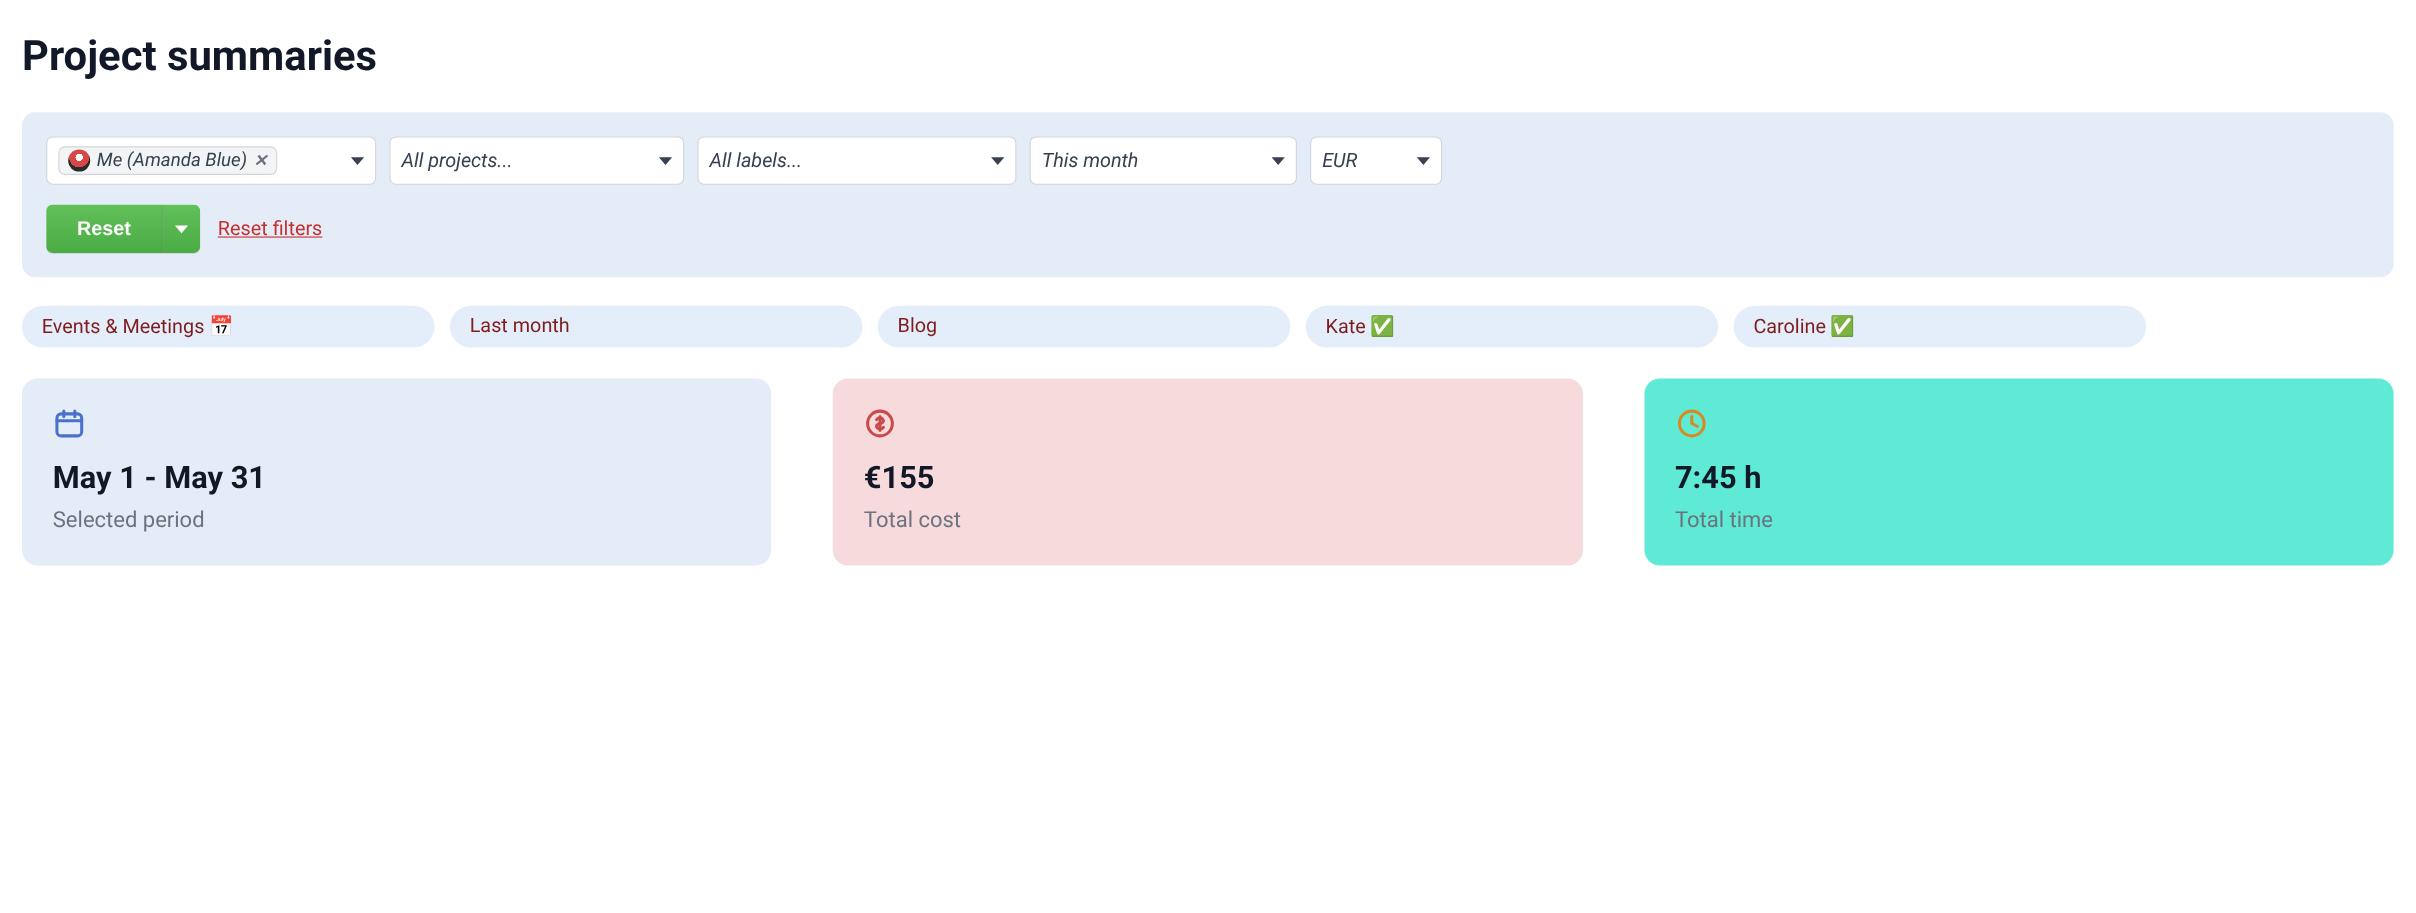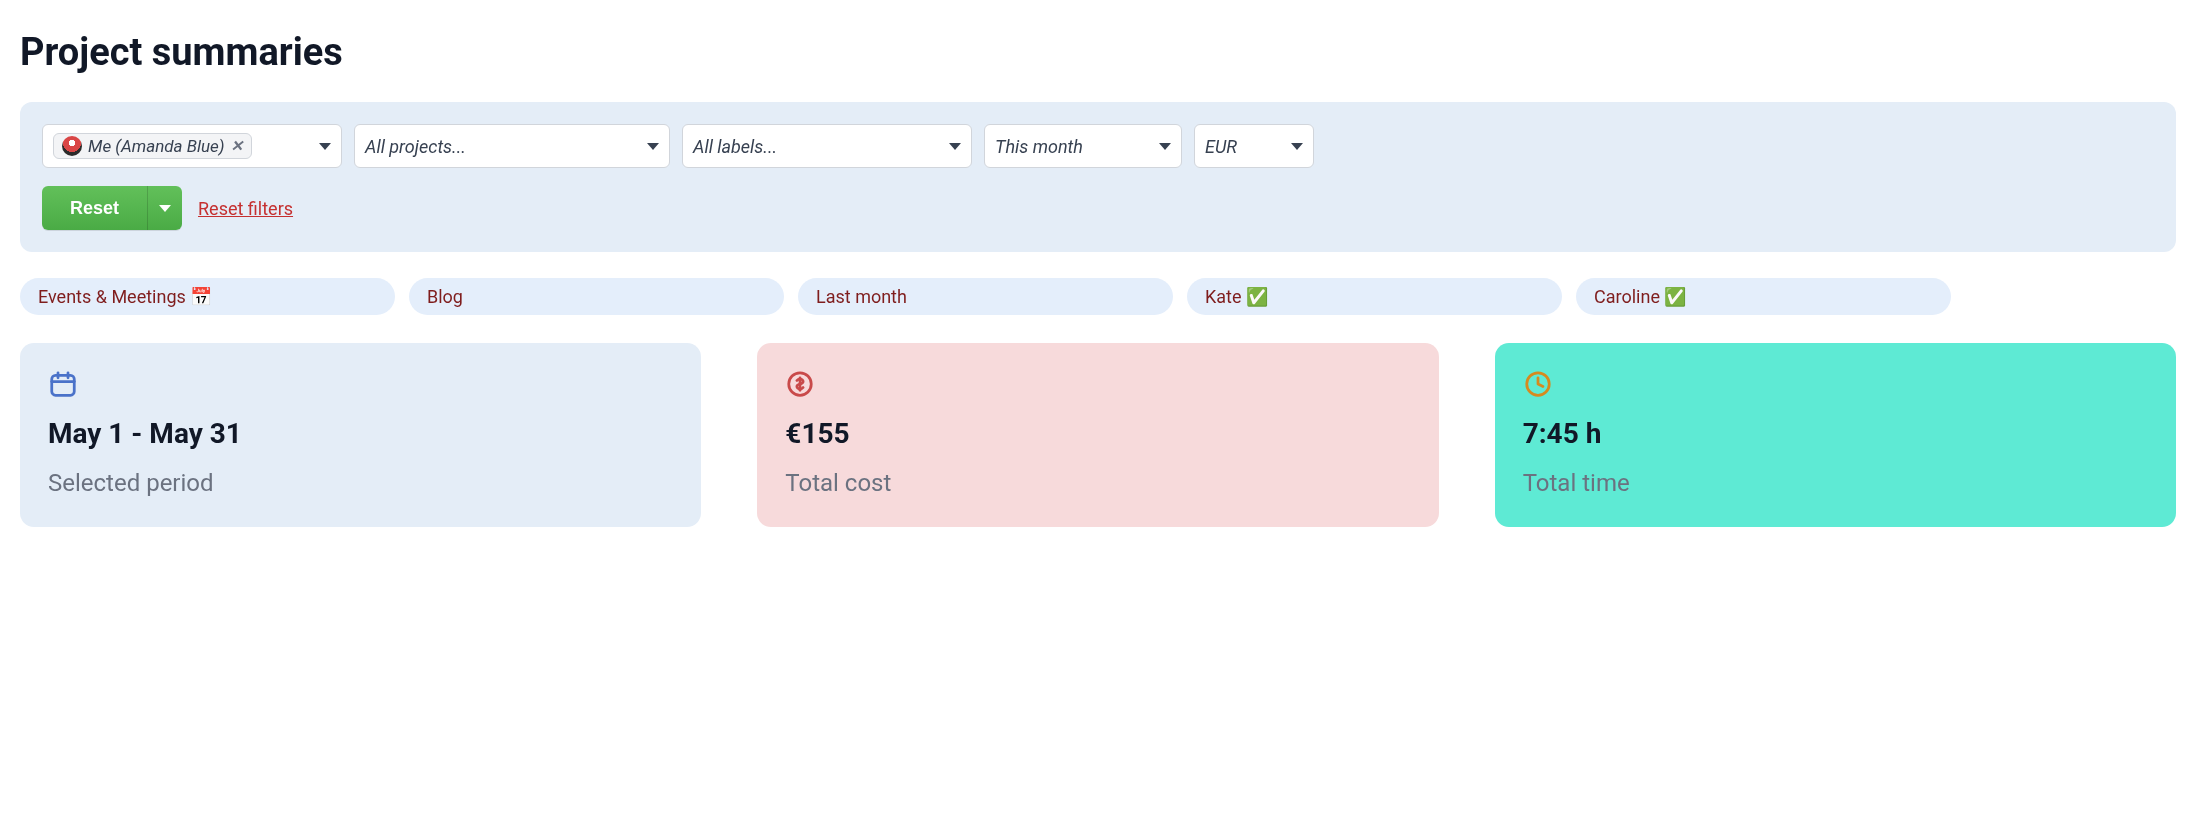"All projects..." .w-projects { width: 316px -> 268px }
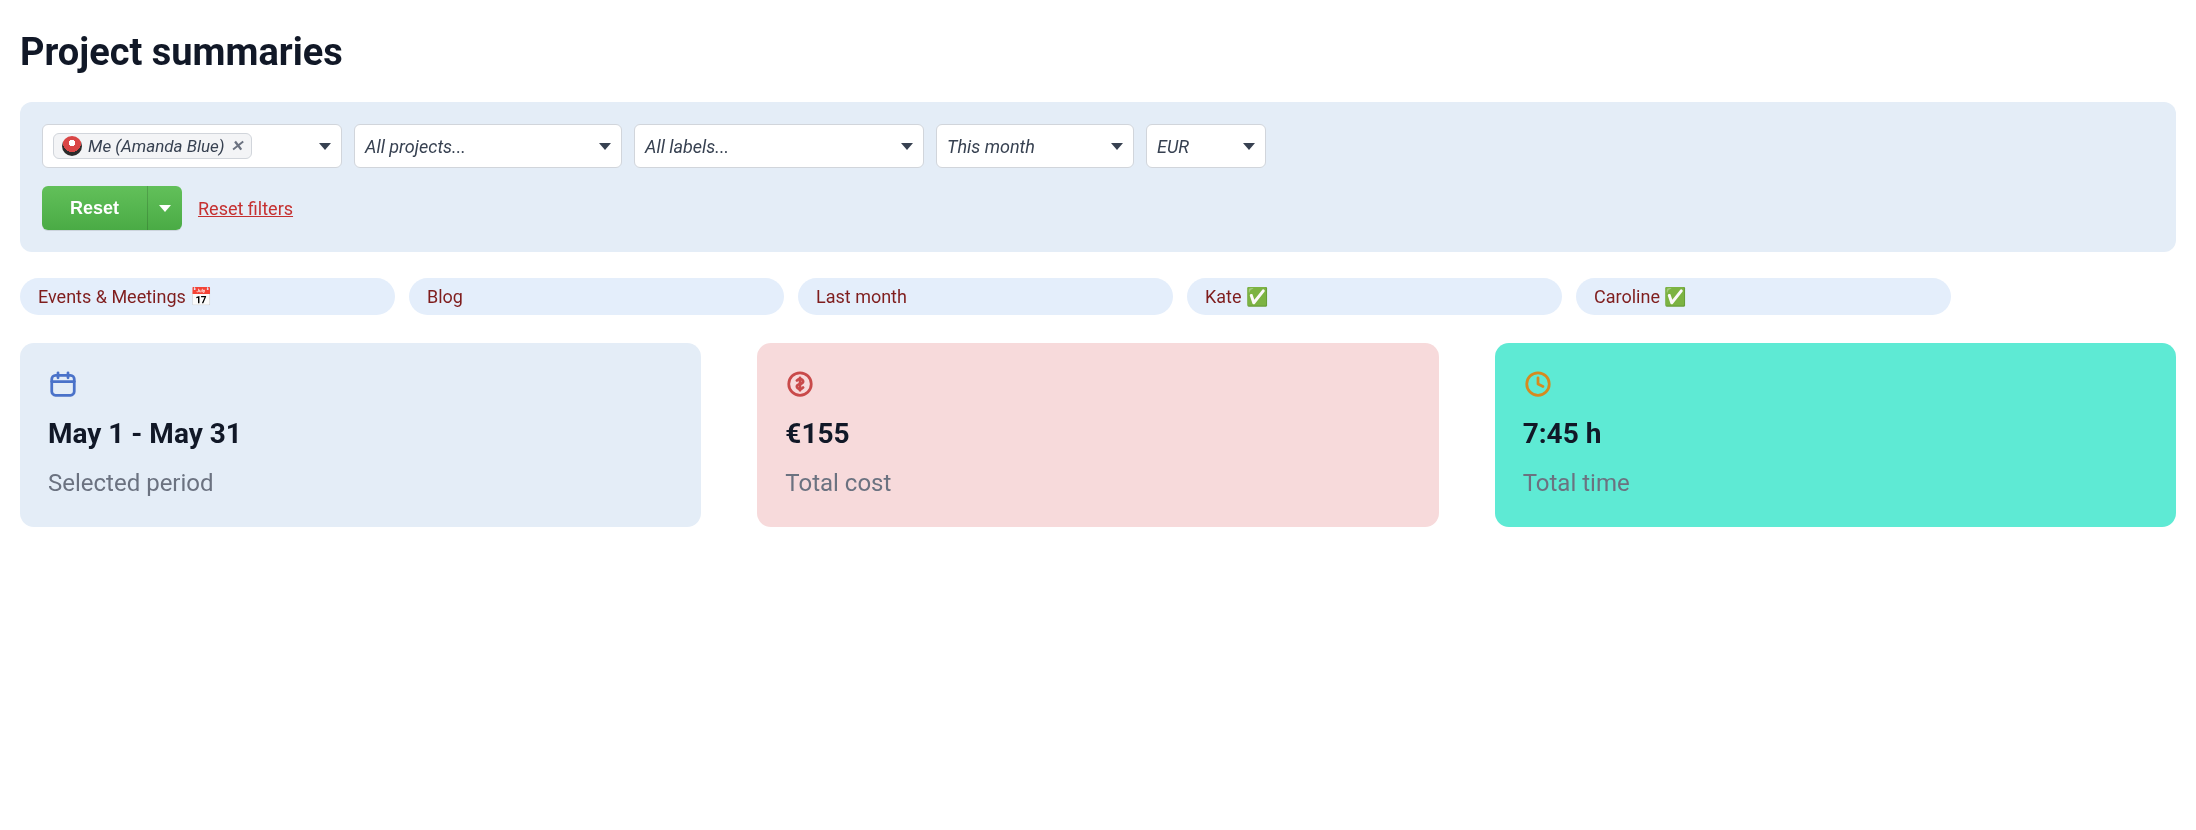"This month" .w-period { width: 198px -> 243px }
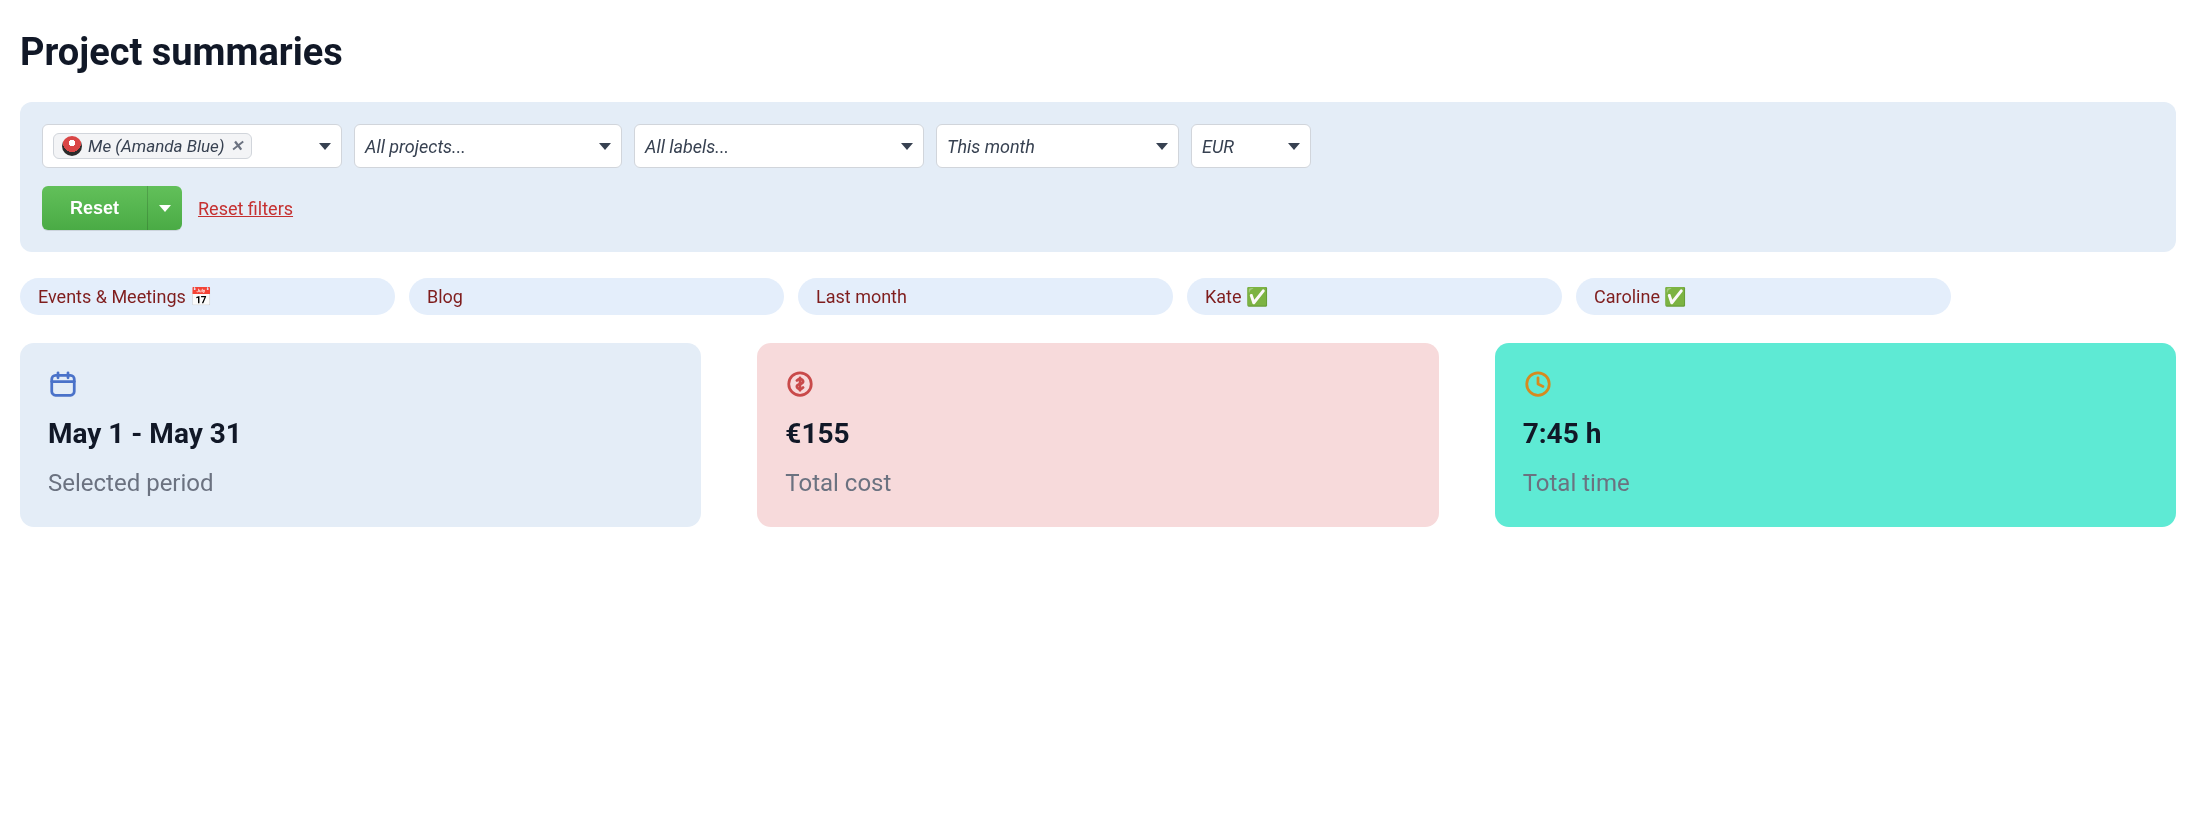"Blog" span.pill { order: before "Last month" -> after "Last month" }
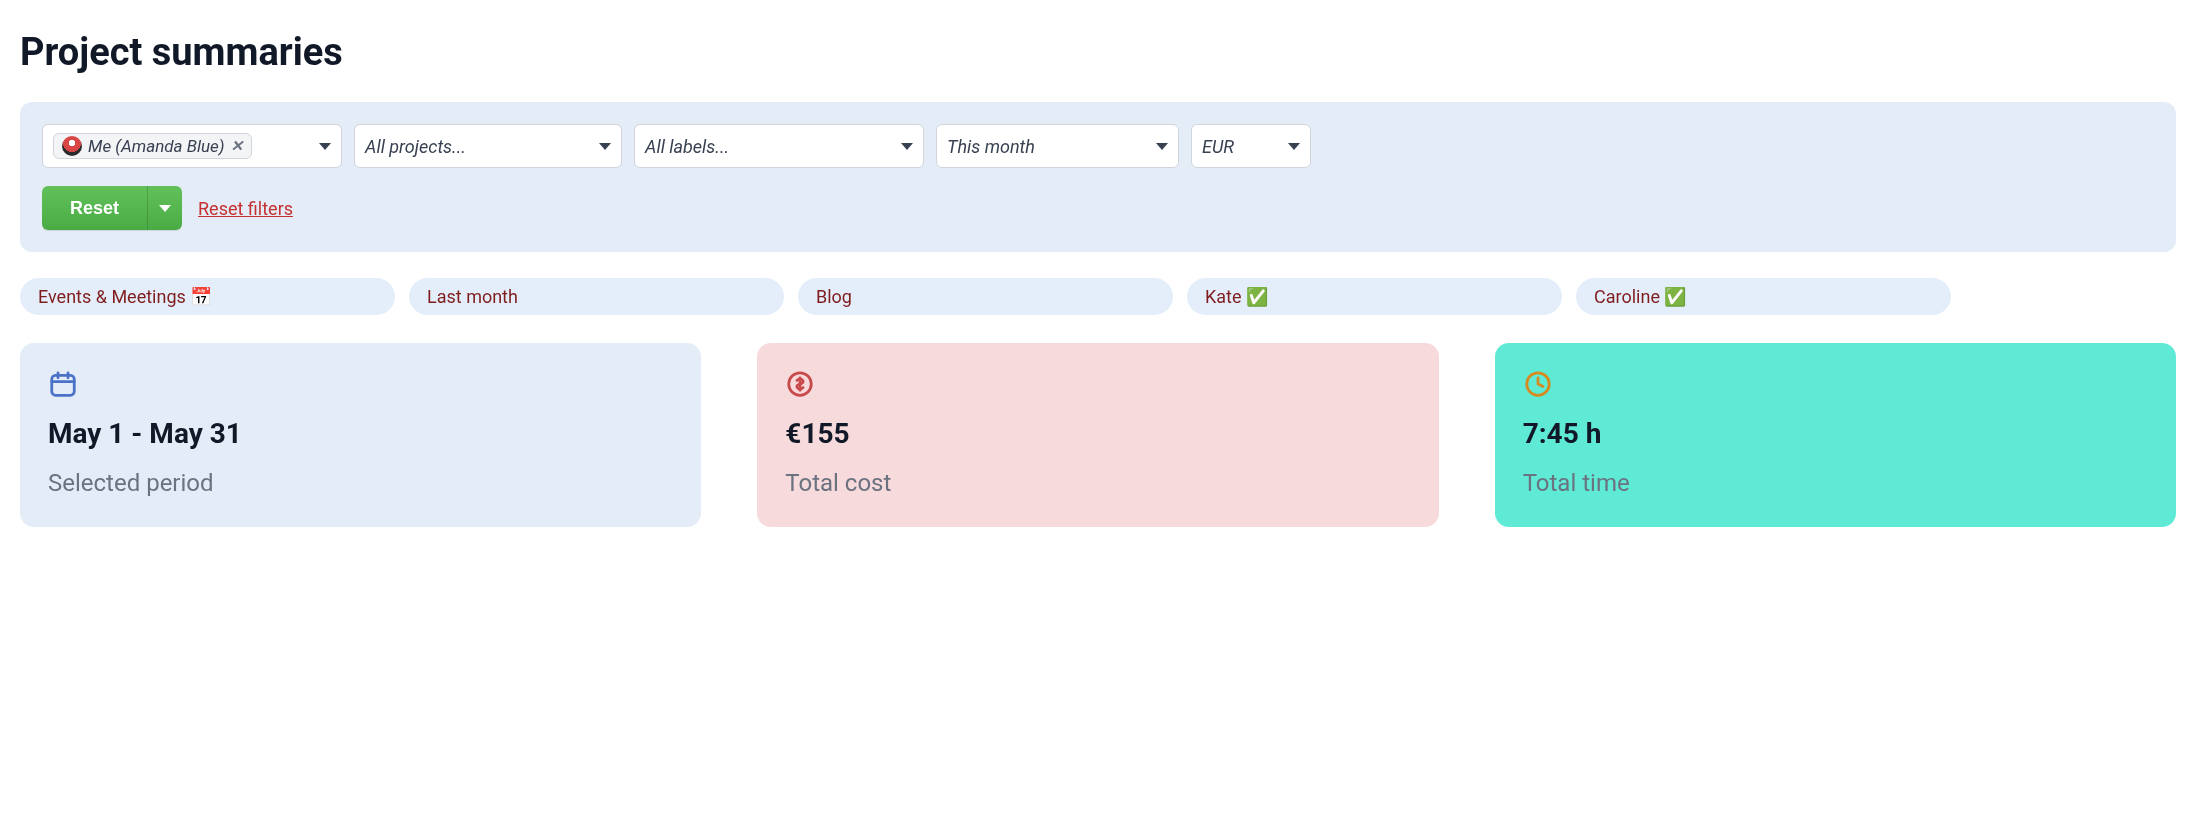"Selected period" .card .sub { font-size: 24px -> 20px; margin-top: 19px -> 9px }
